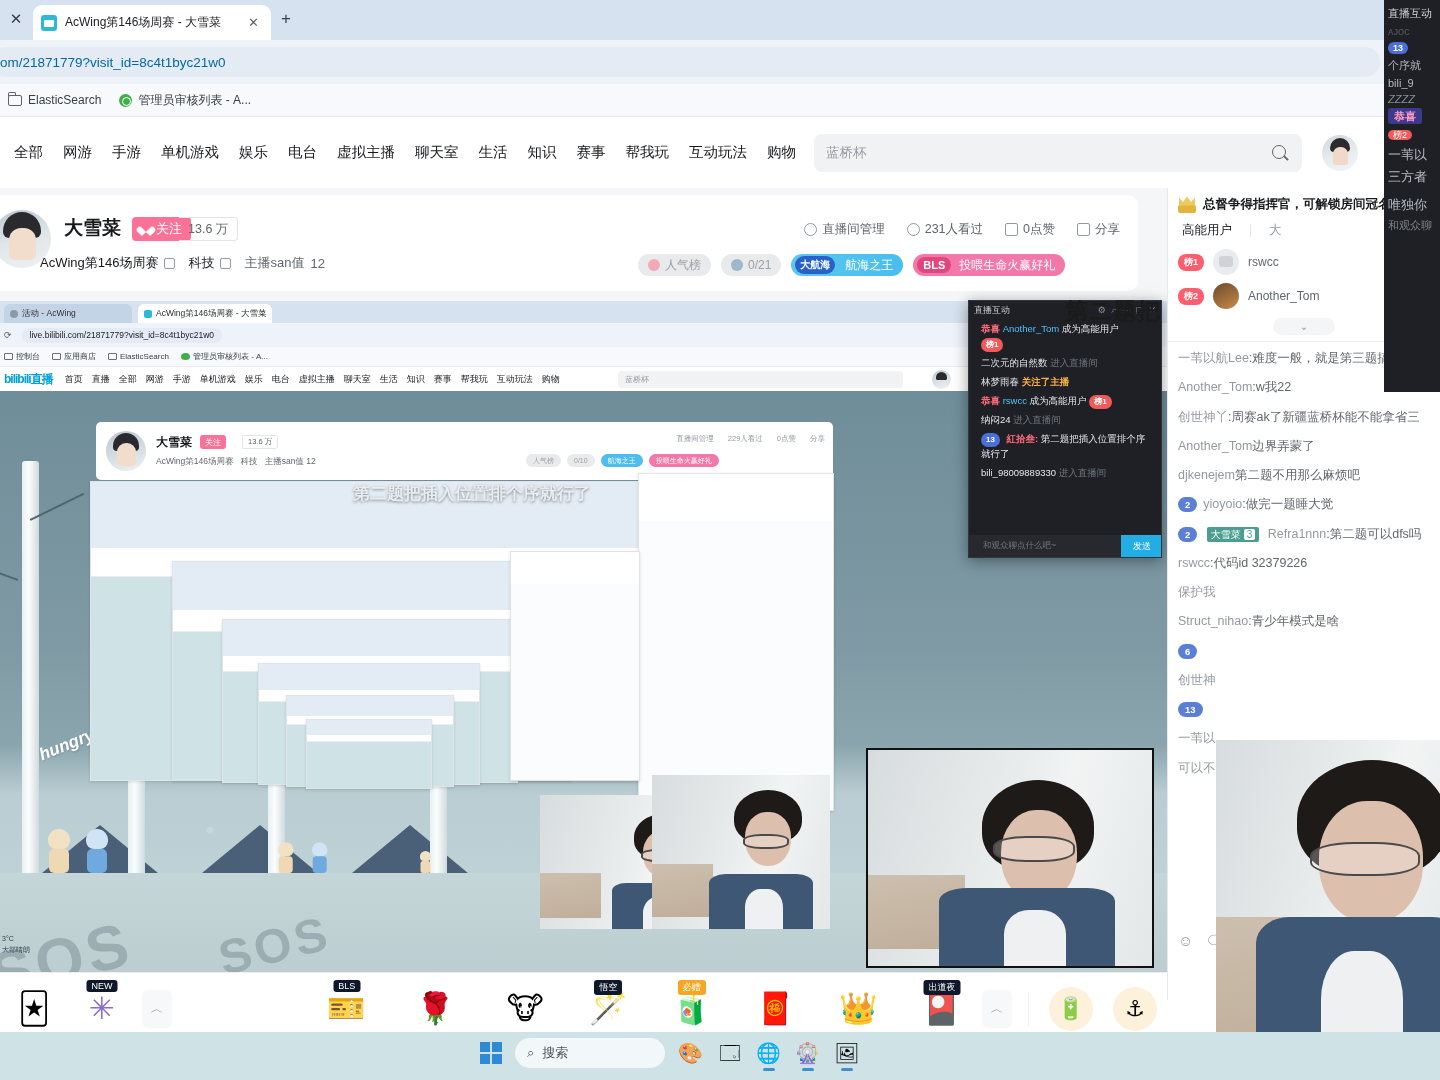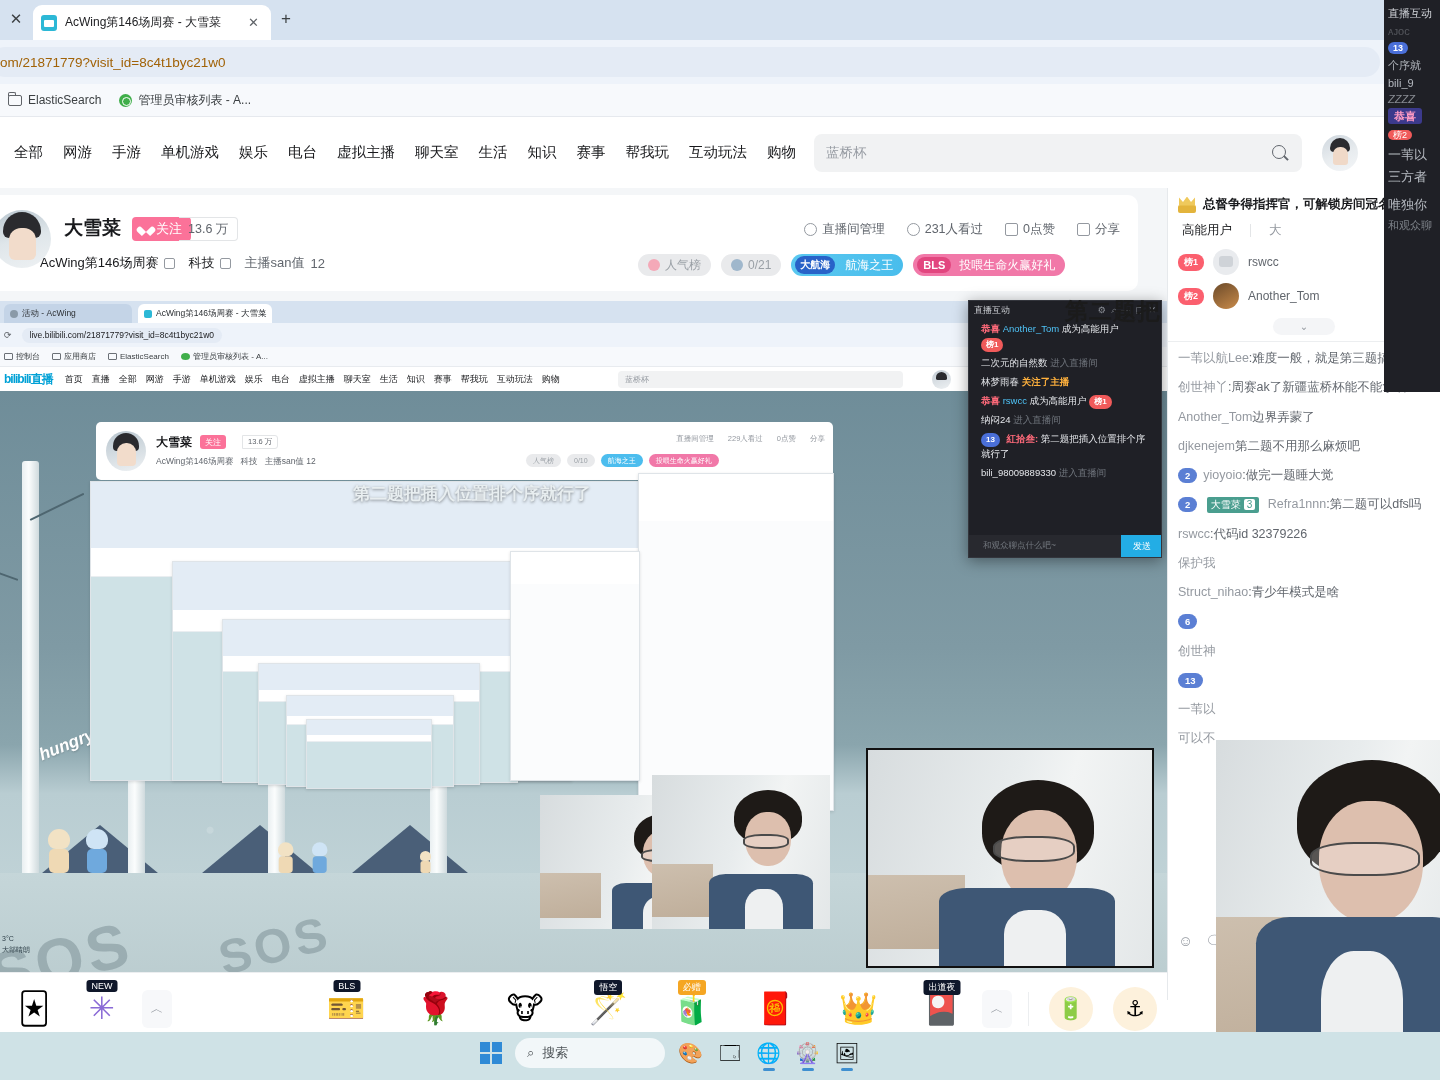"om/21871779?visit_id=8c4t1byc21w0" .omni-url { color: #a16207 -> #0369a1 }
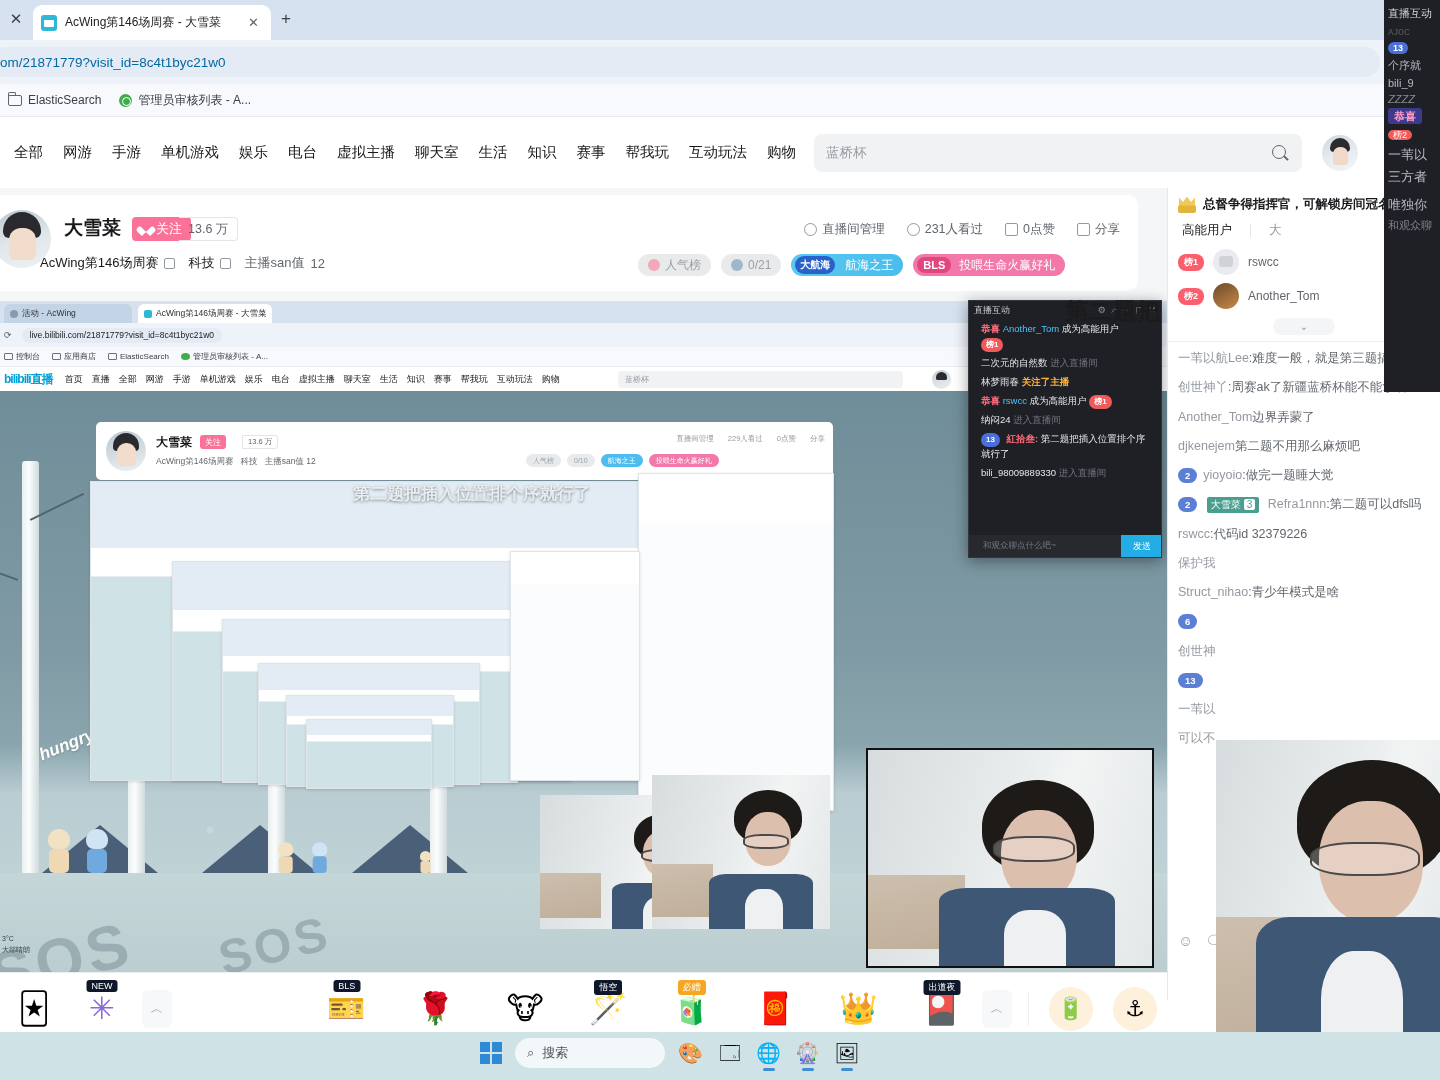"Another_Tom:w我22" div.cmsg { html: none -> <div><span>Another_Tom</span><span>:w我22</span></div> }
